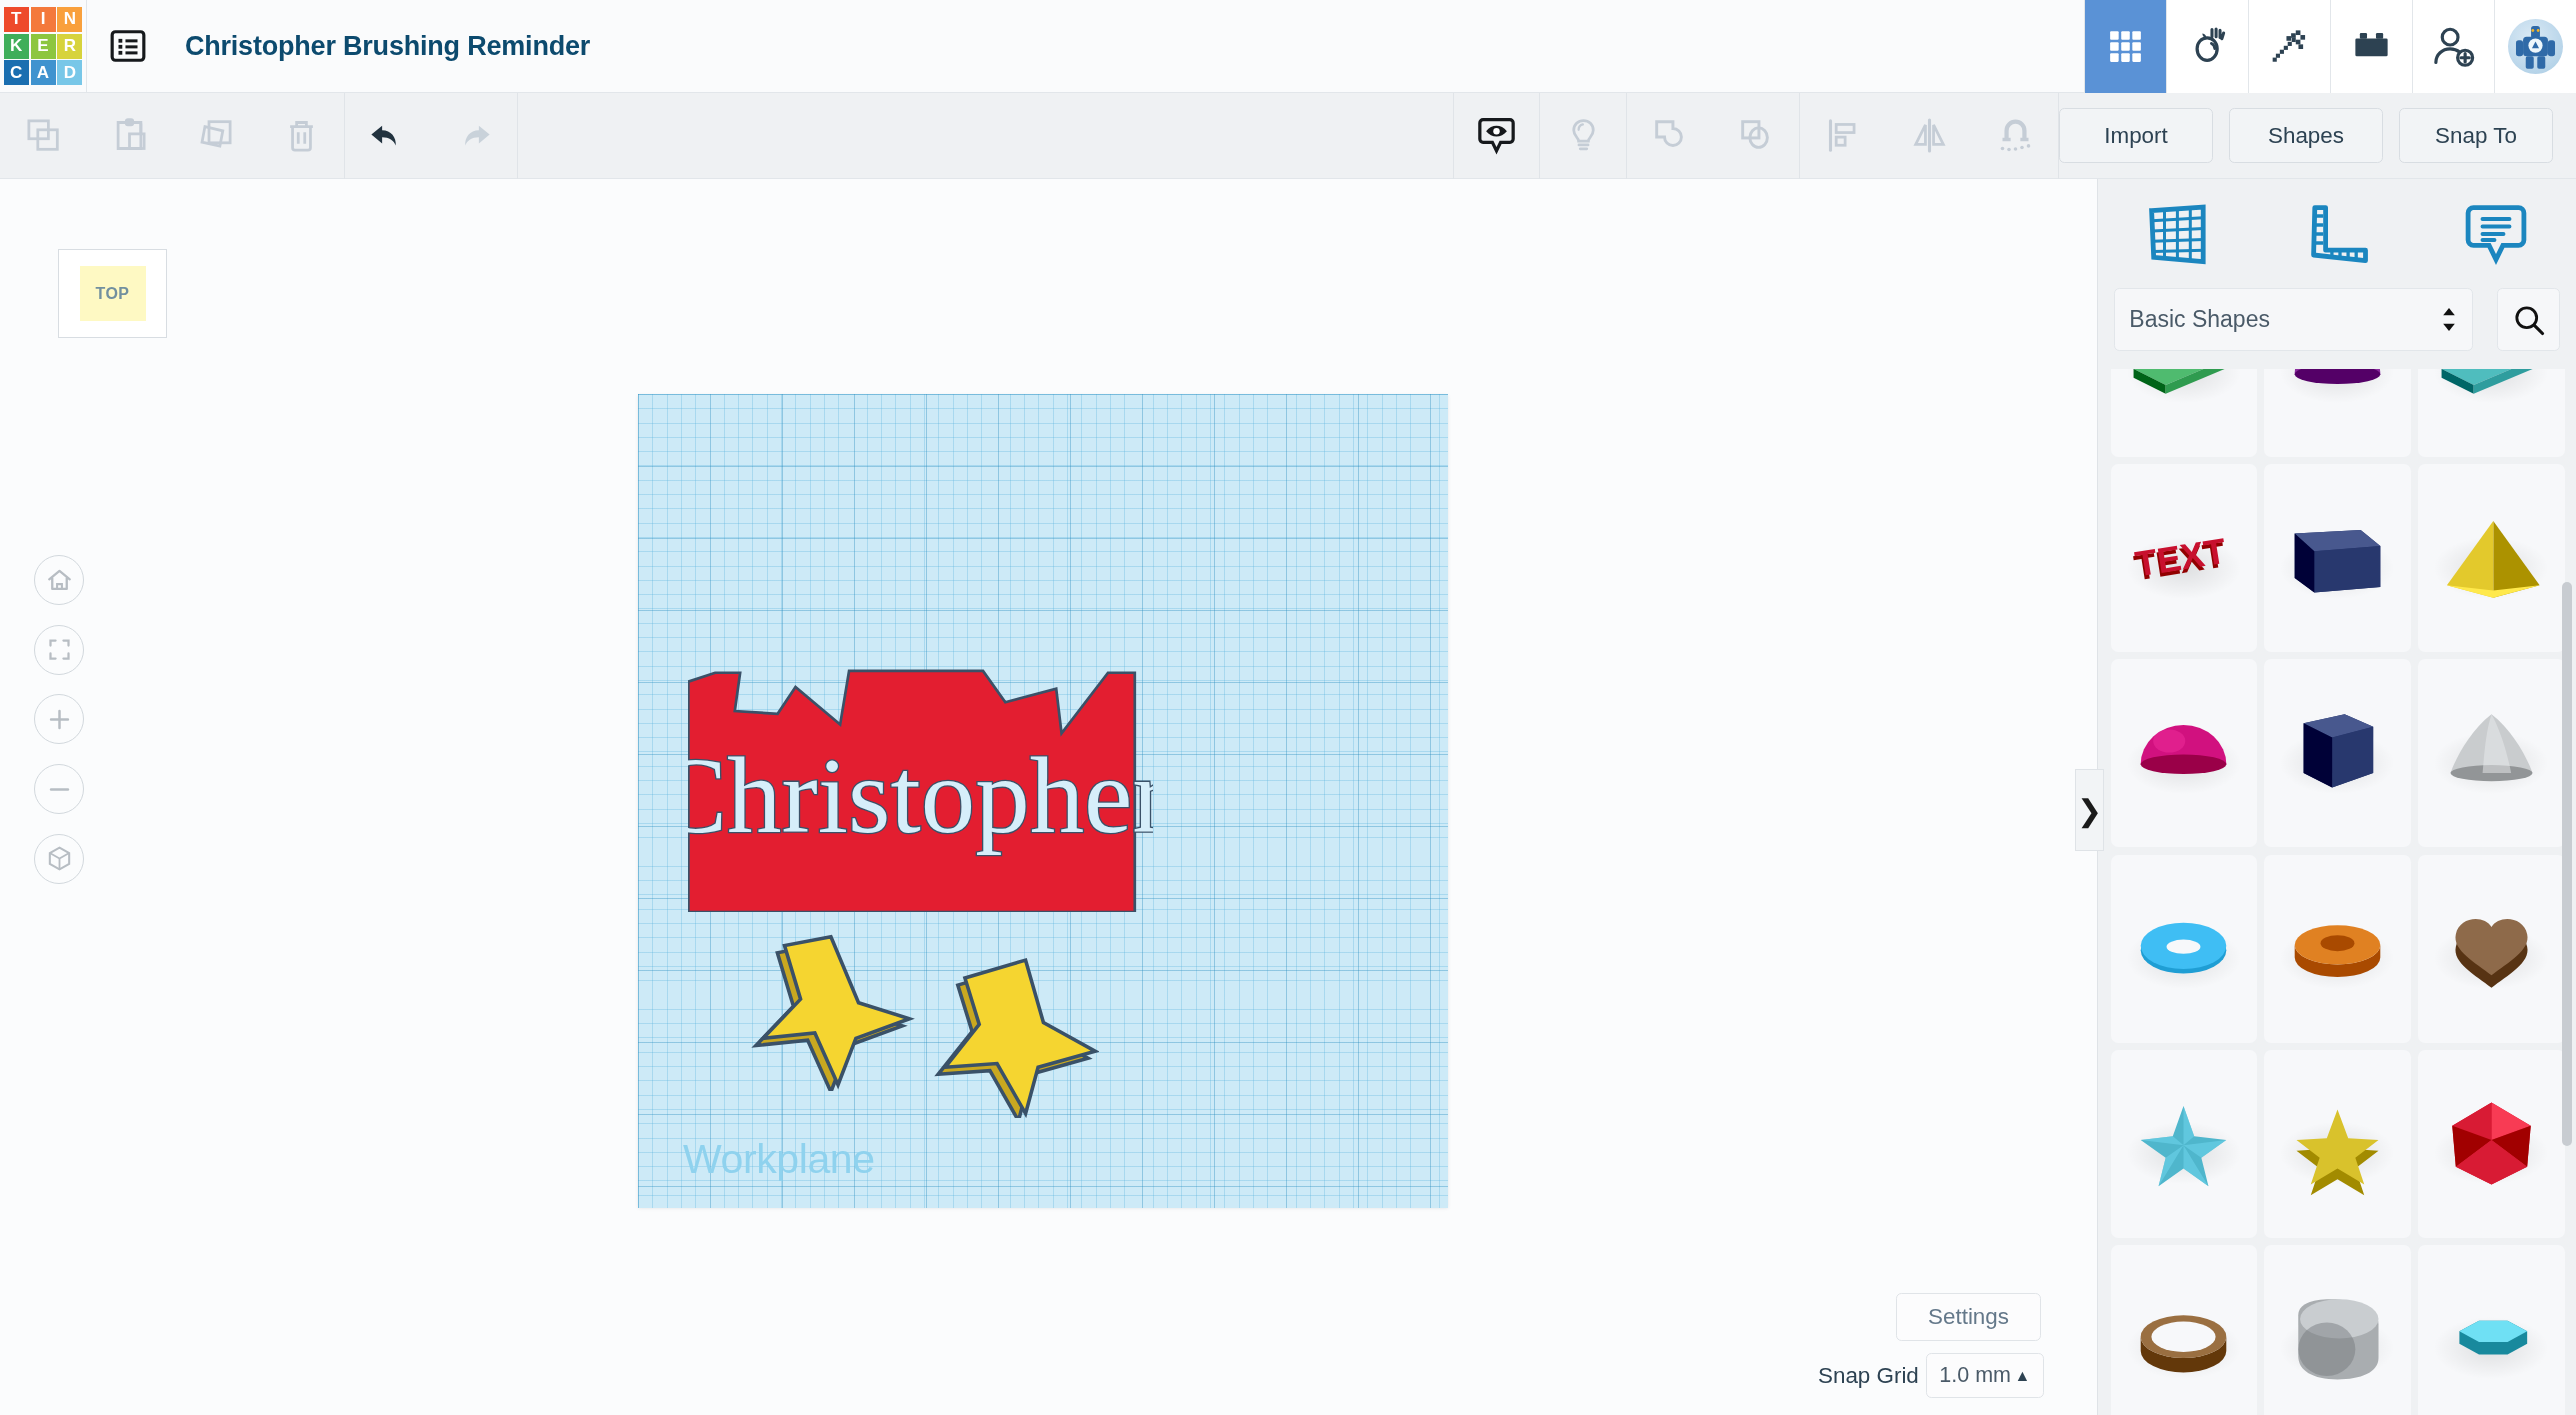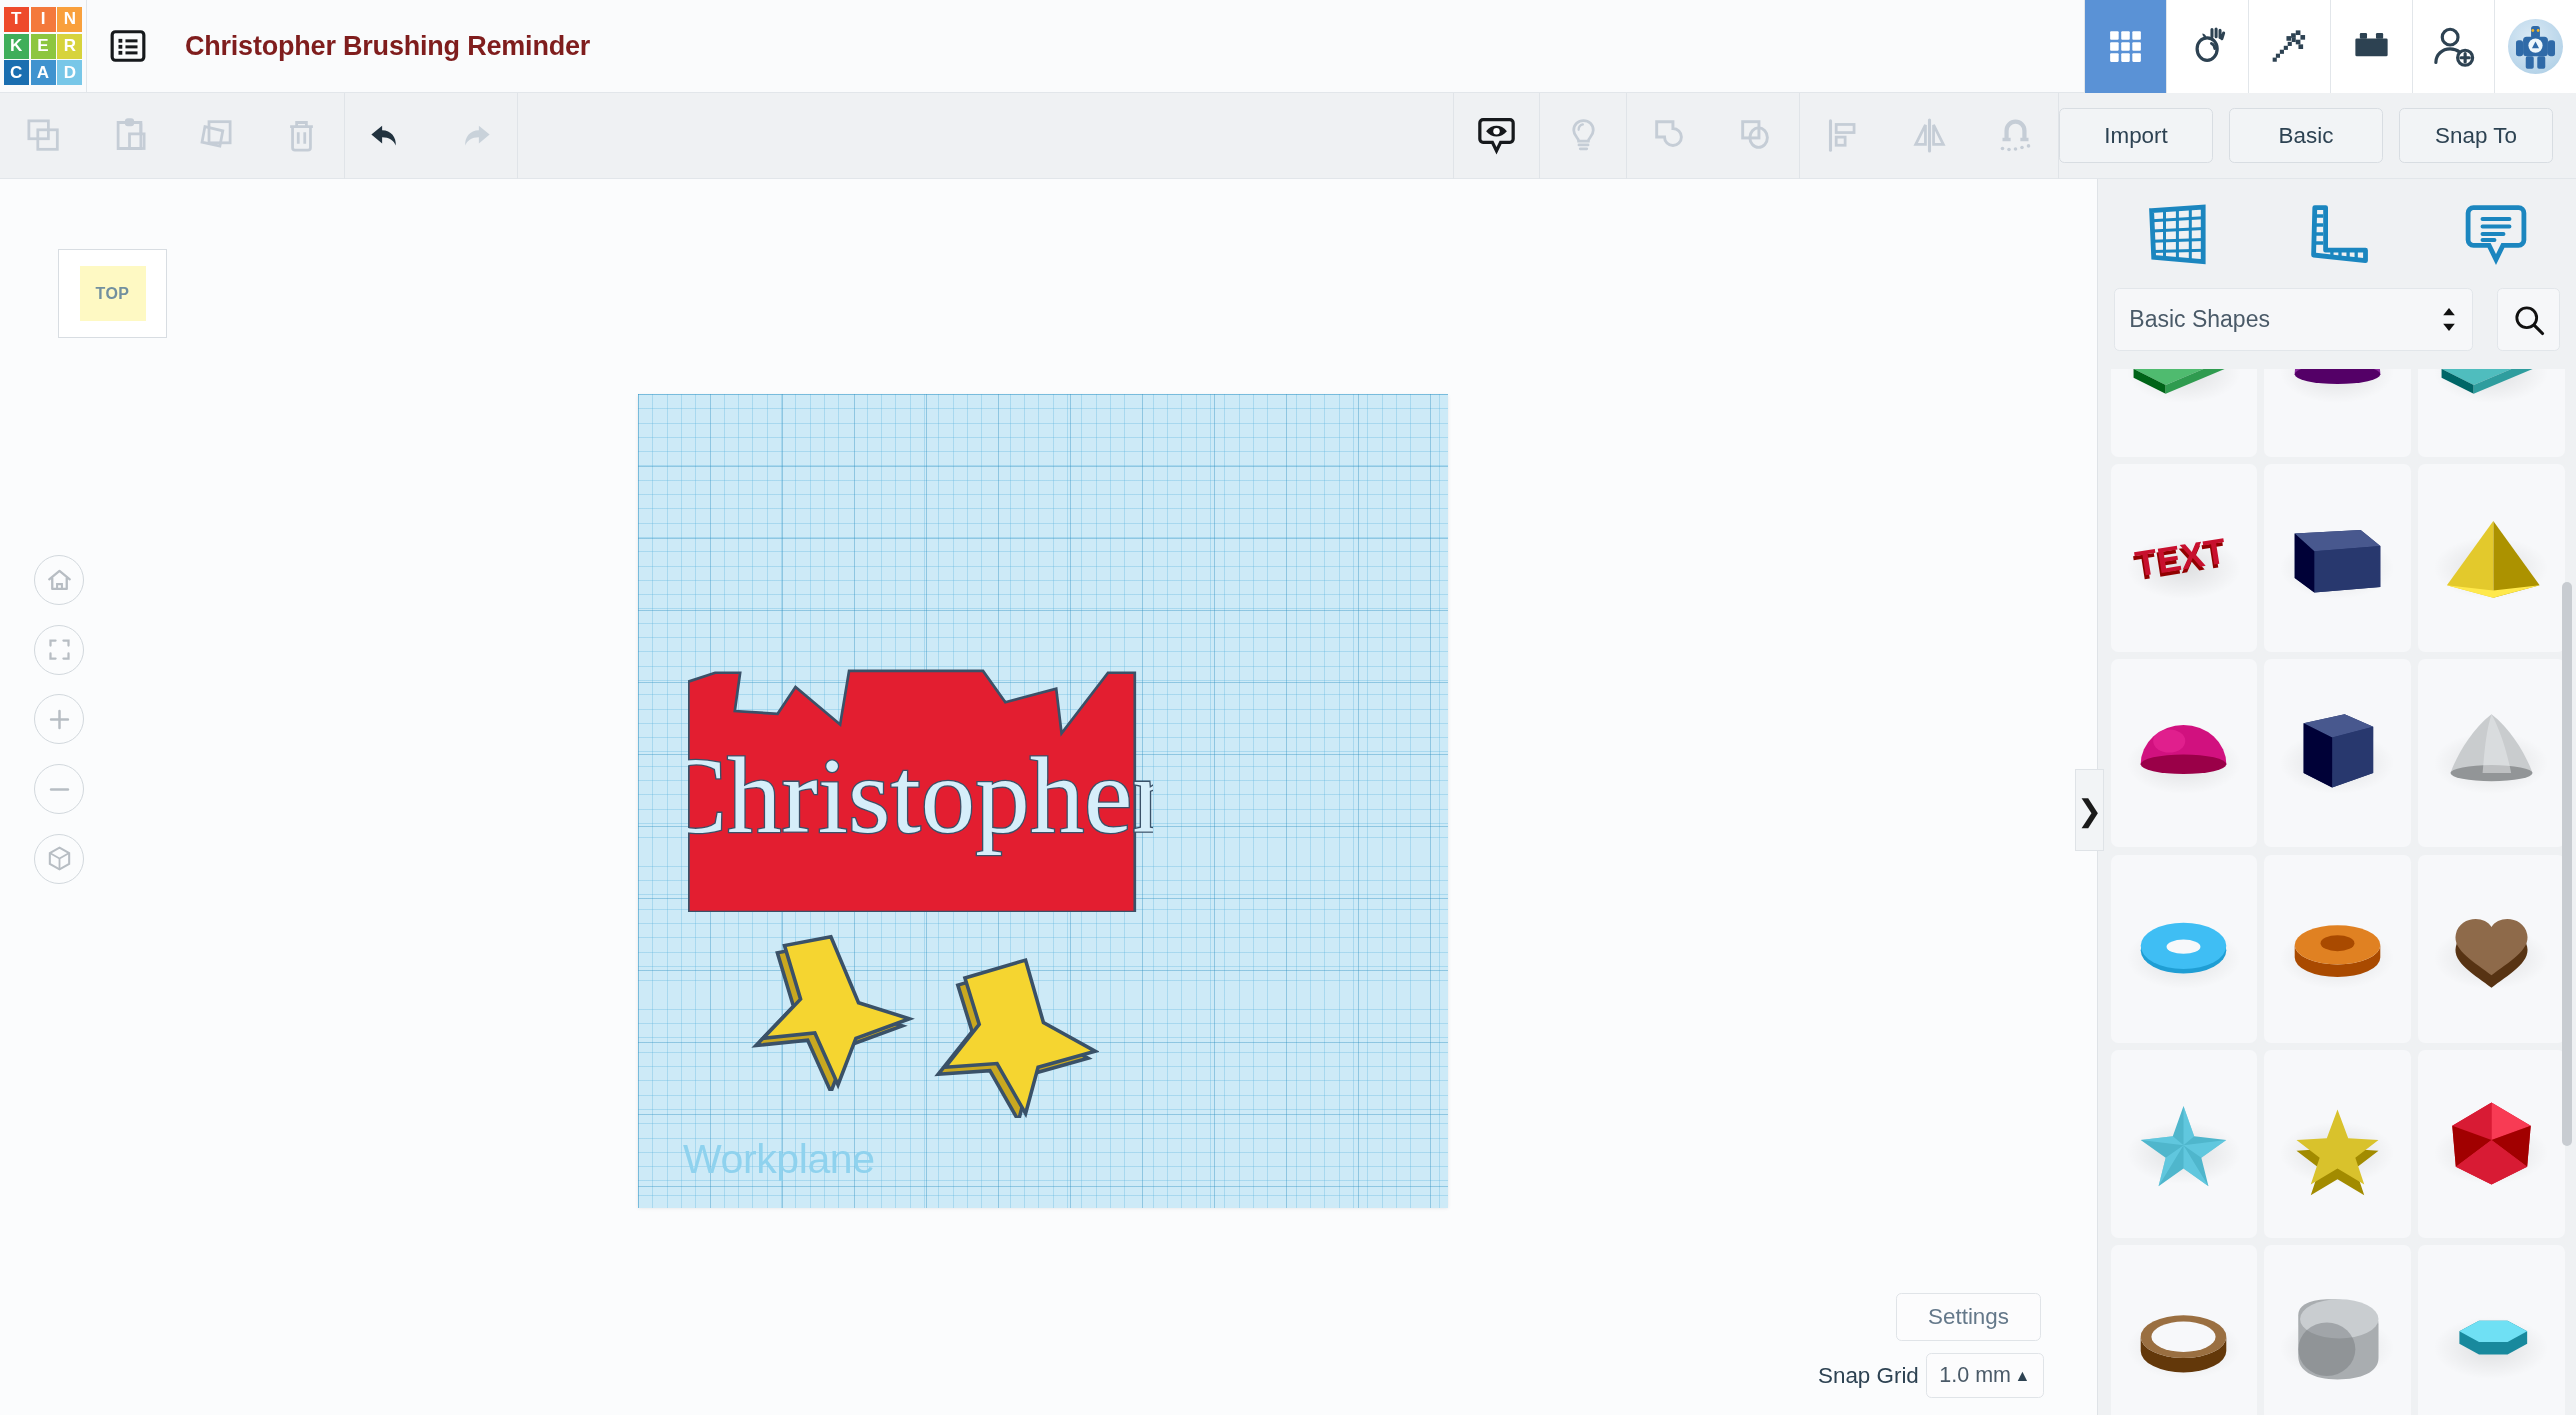"Christopher Brushing Reminder" .doc-title { color: #7f1d1d -> #0c4a6e }
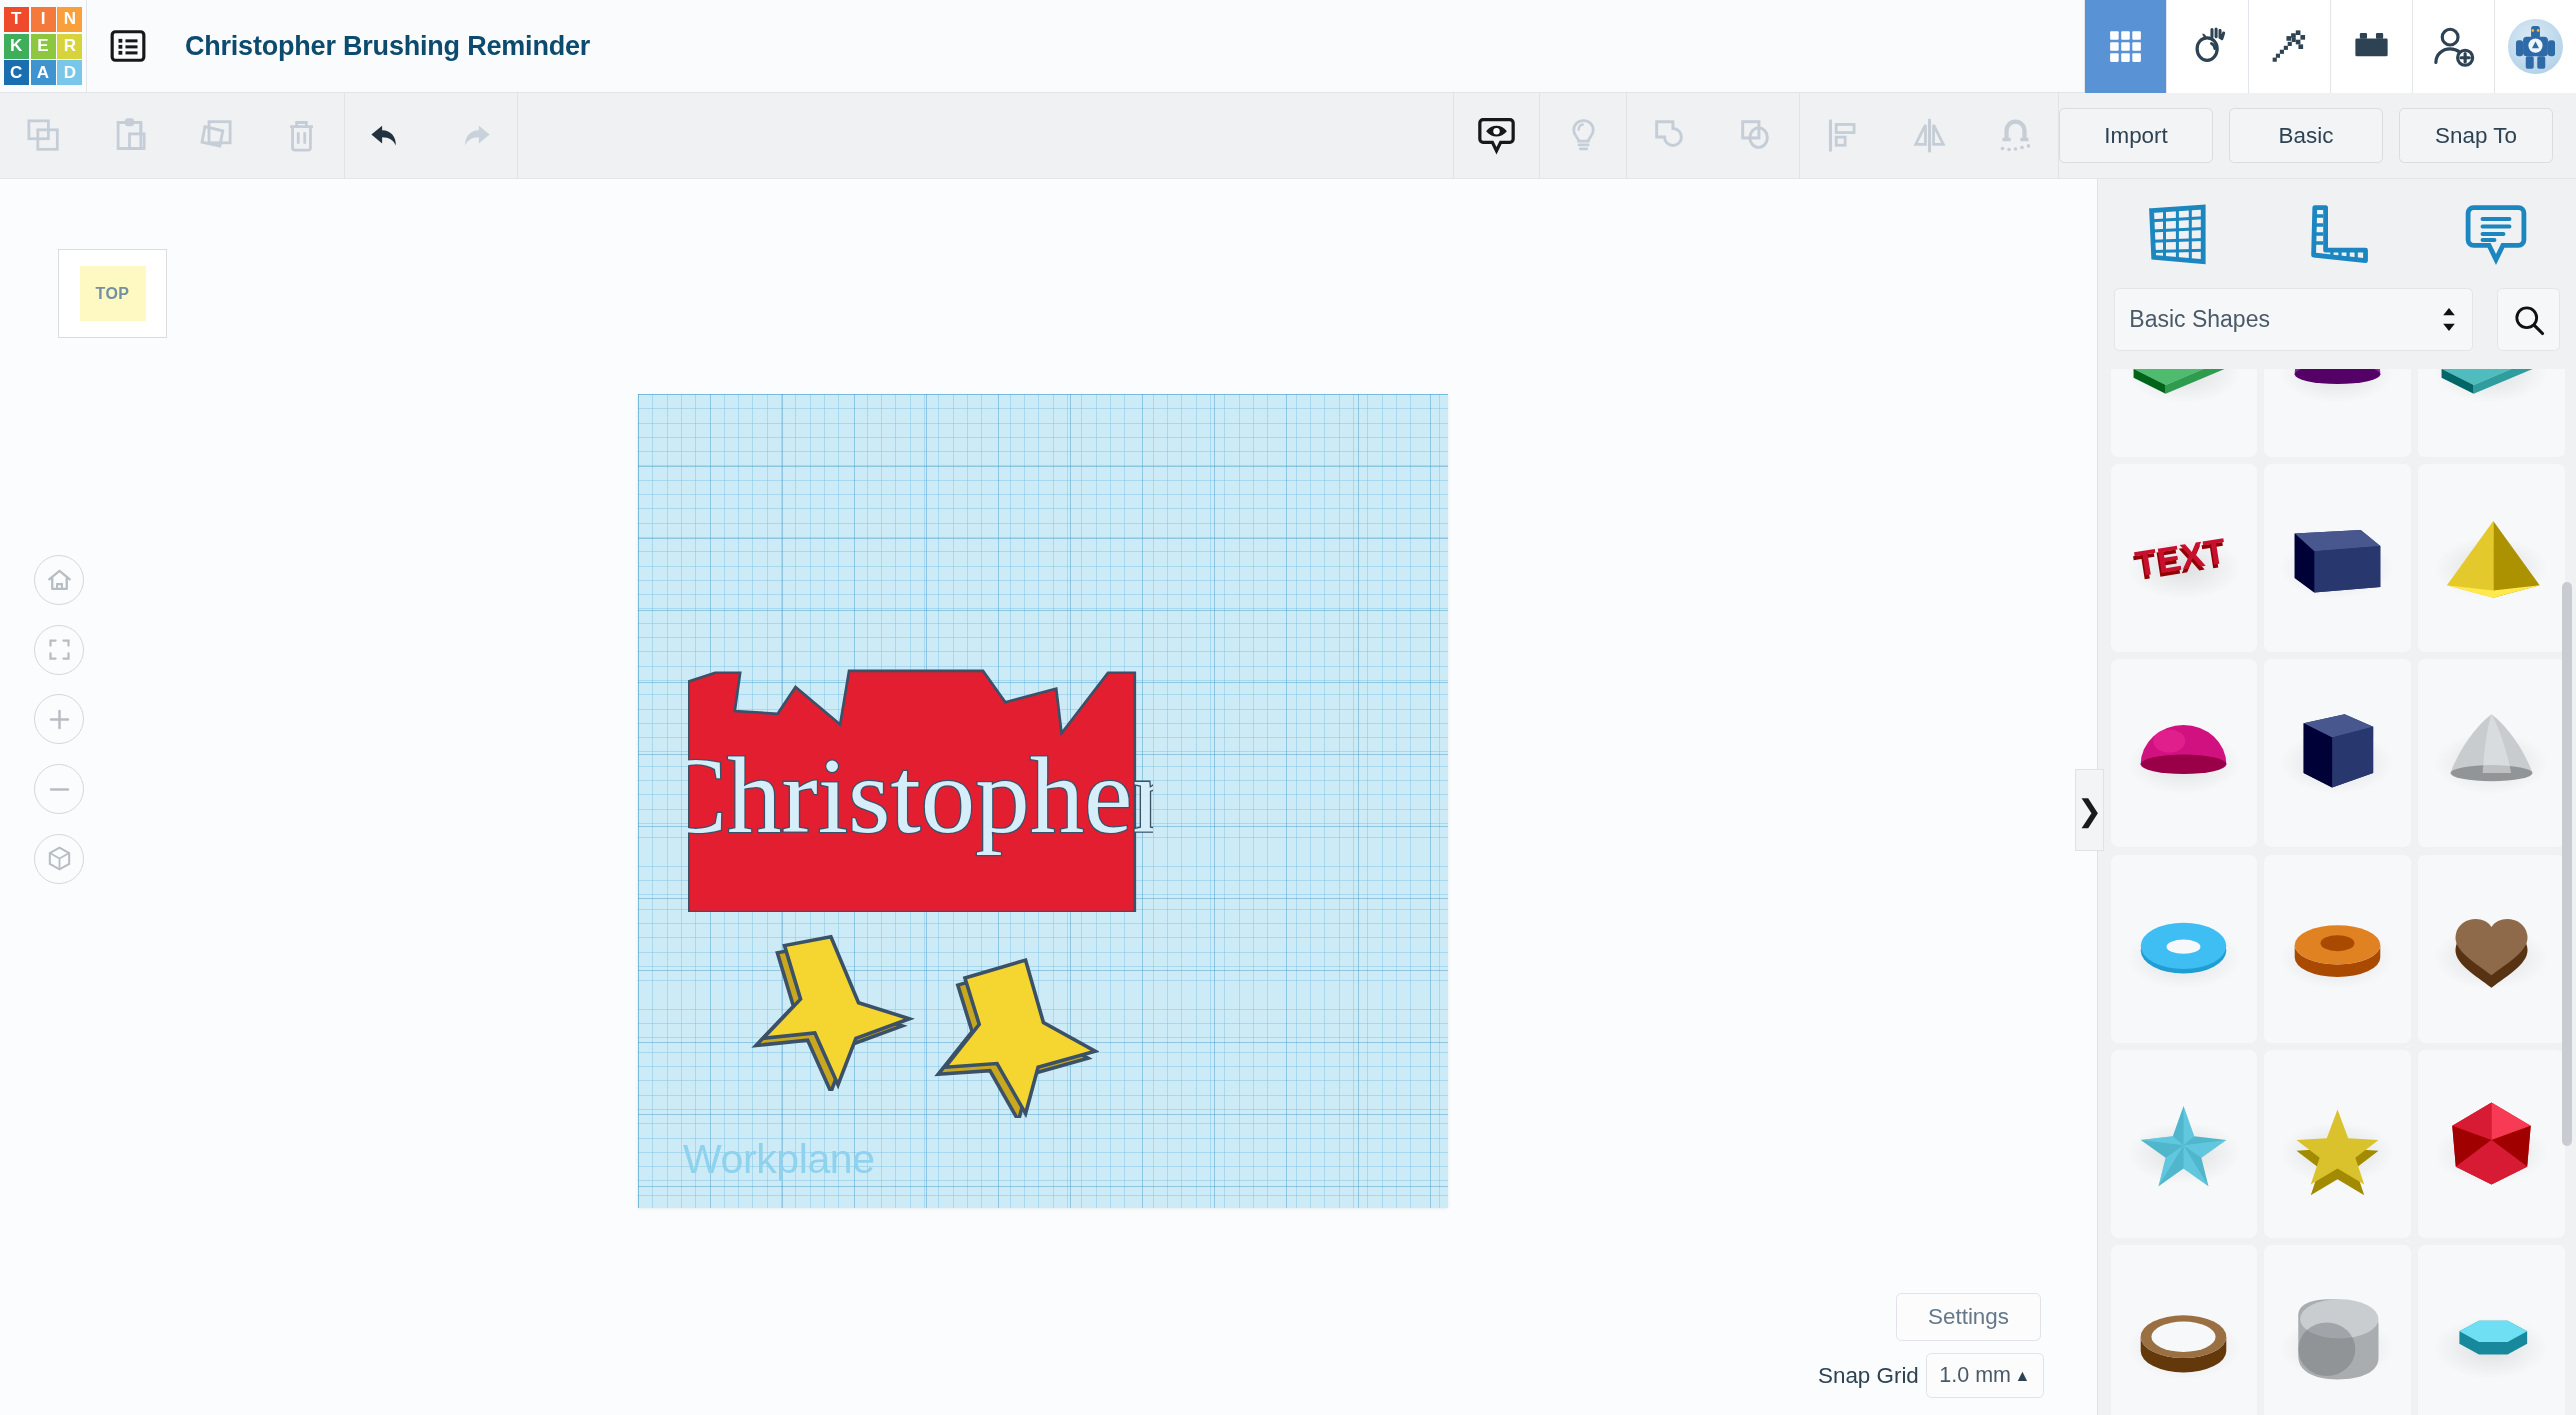"Basic" div.tb-action { text: Basic -> Shapes }
